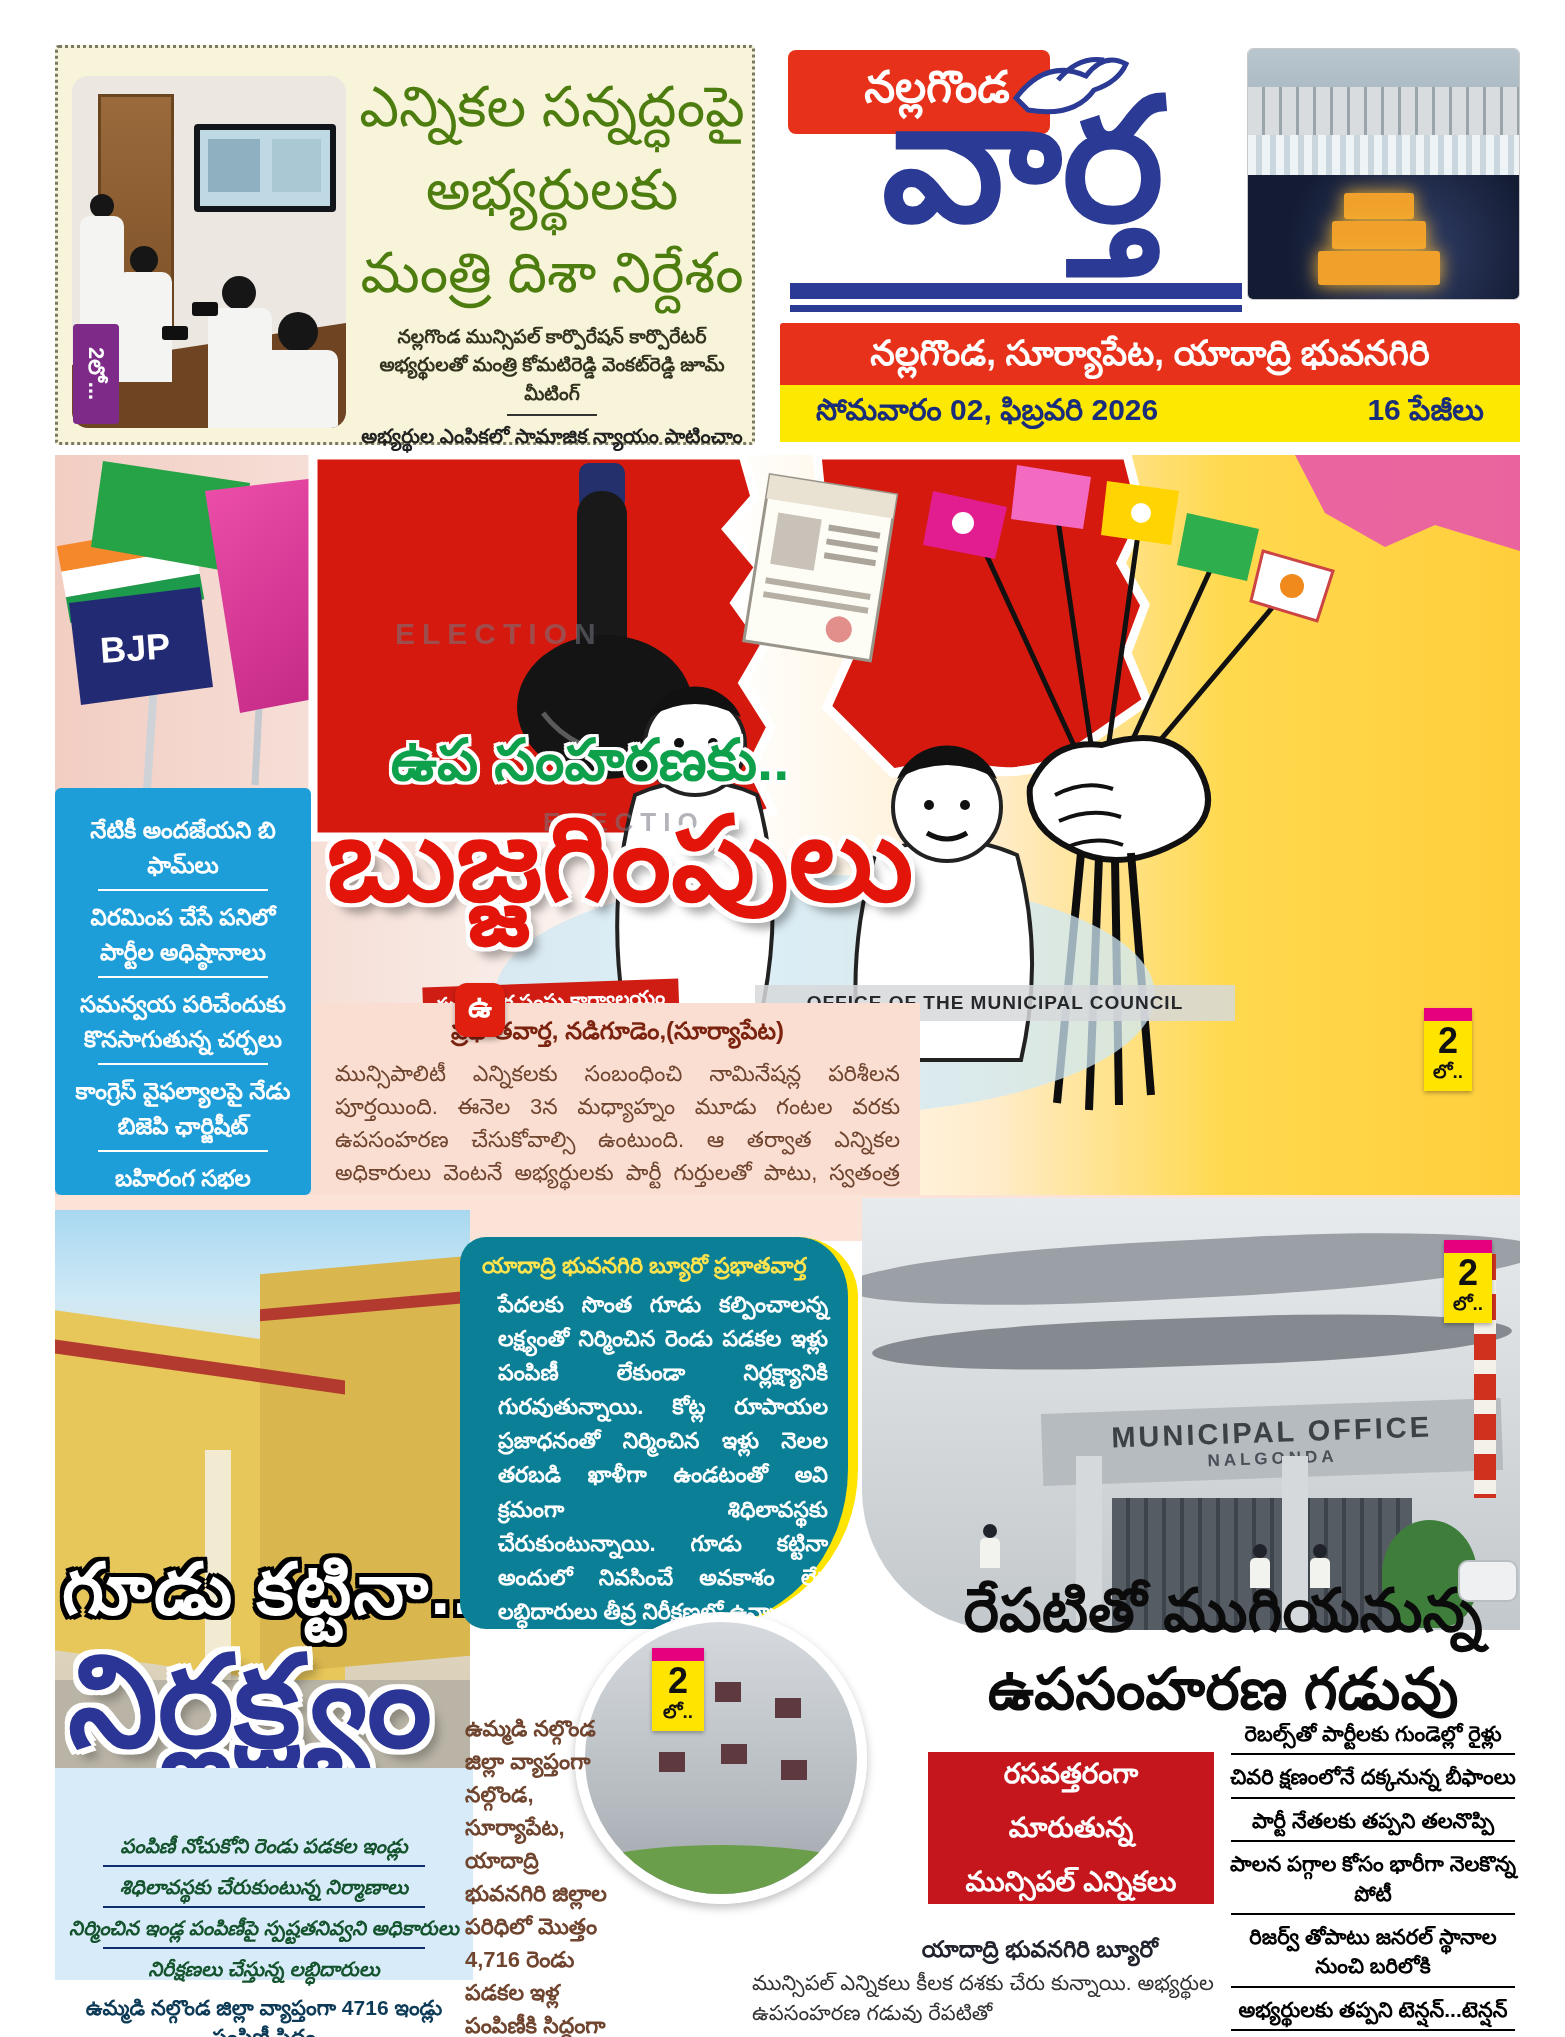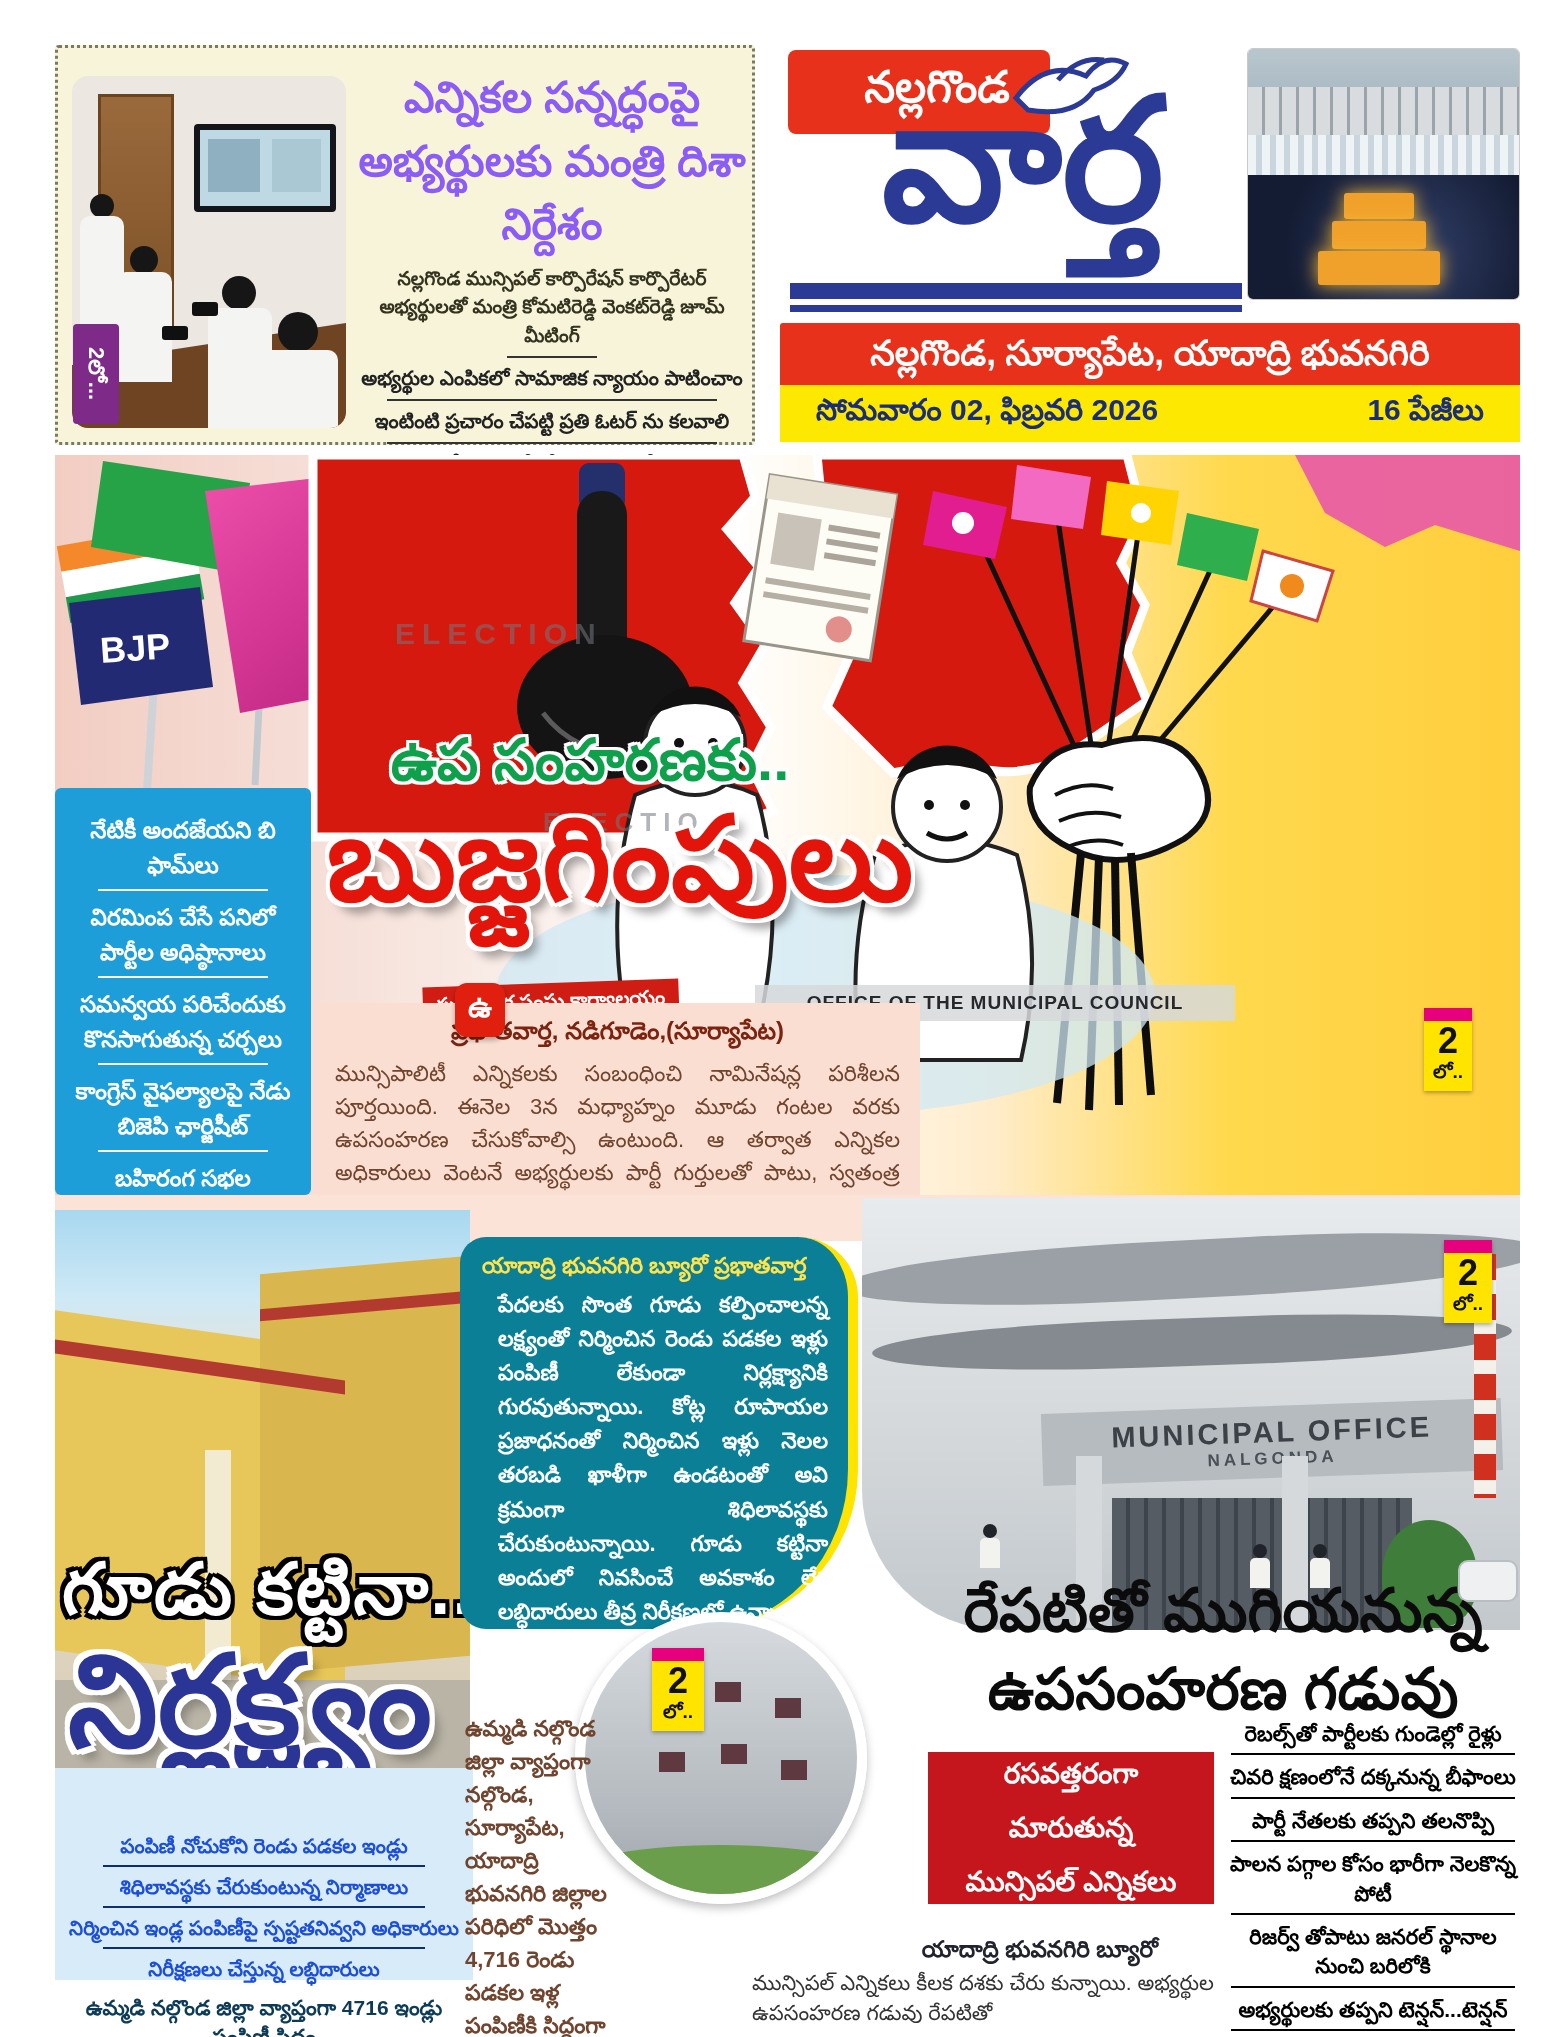"ఎన్నికల సన్నద్ధంపై అభ్యర్థులకు మంత్రి" .tl-head { color: #8b5cf6 -> #4d7c0f; font-size: 43px -> 56px; font-weight: 700 -> 400 }
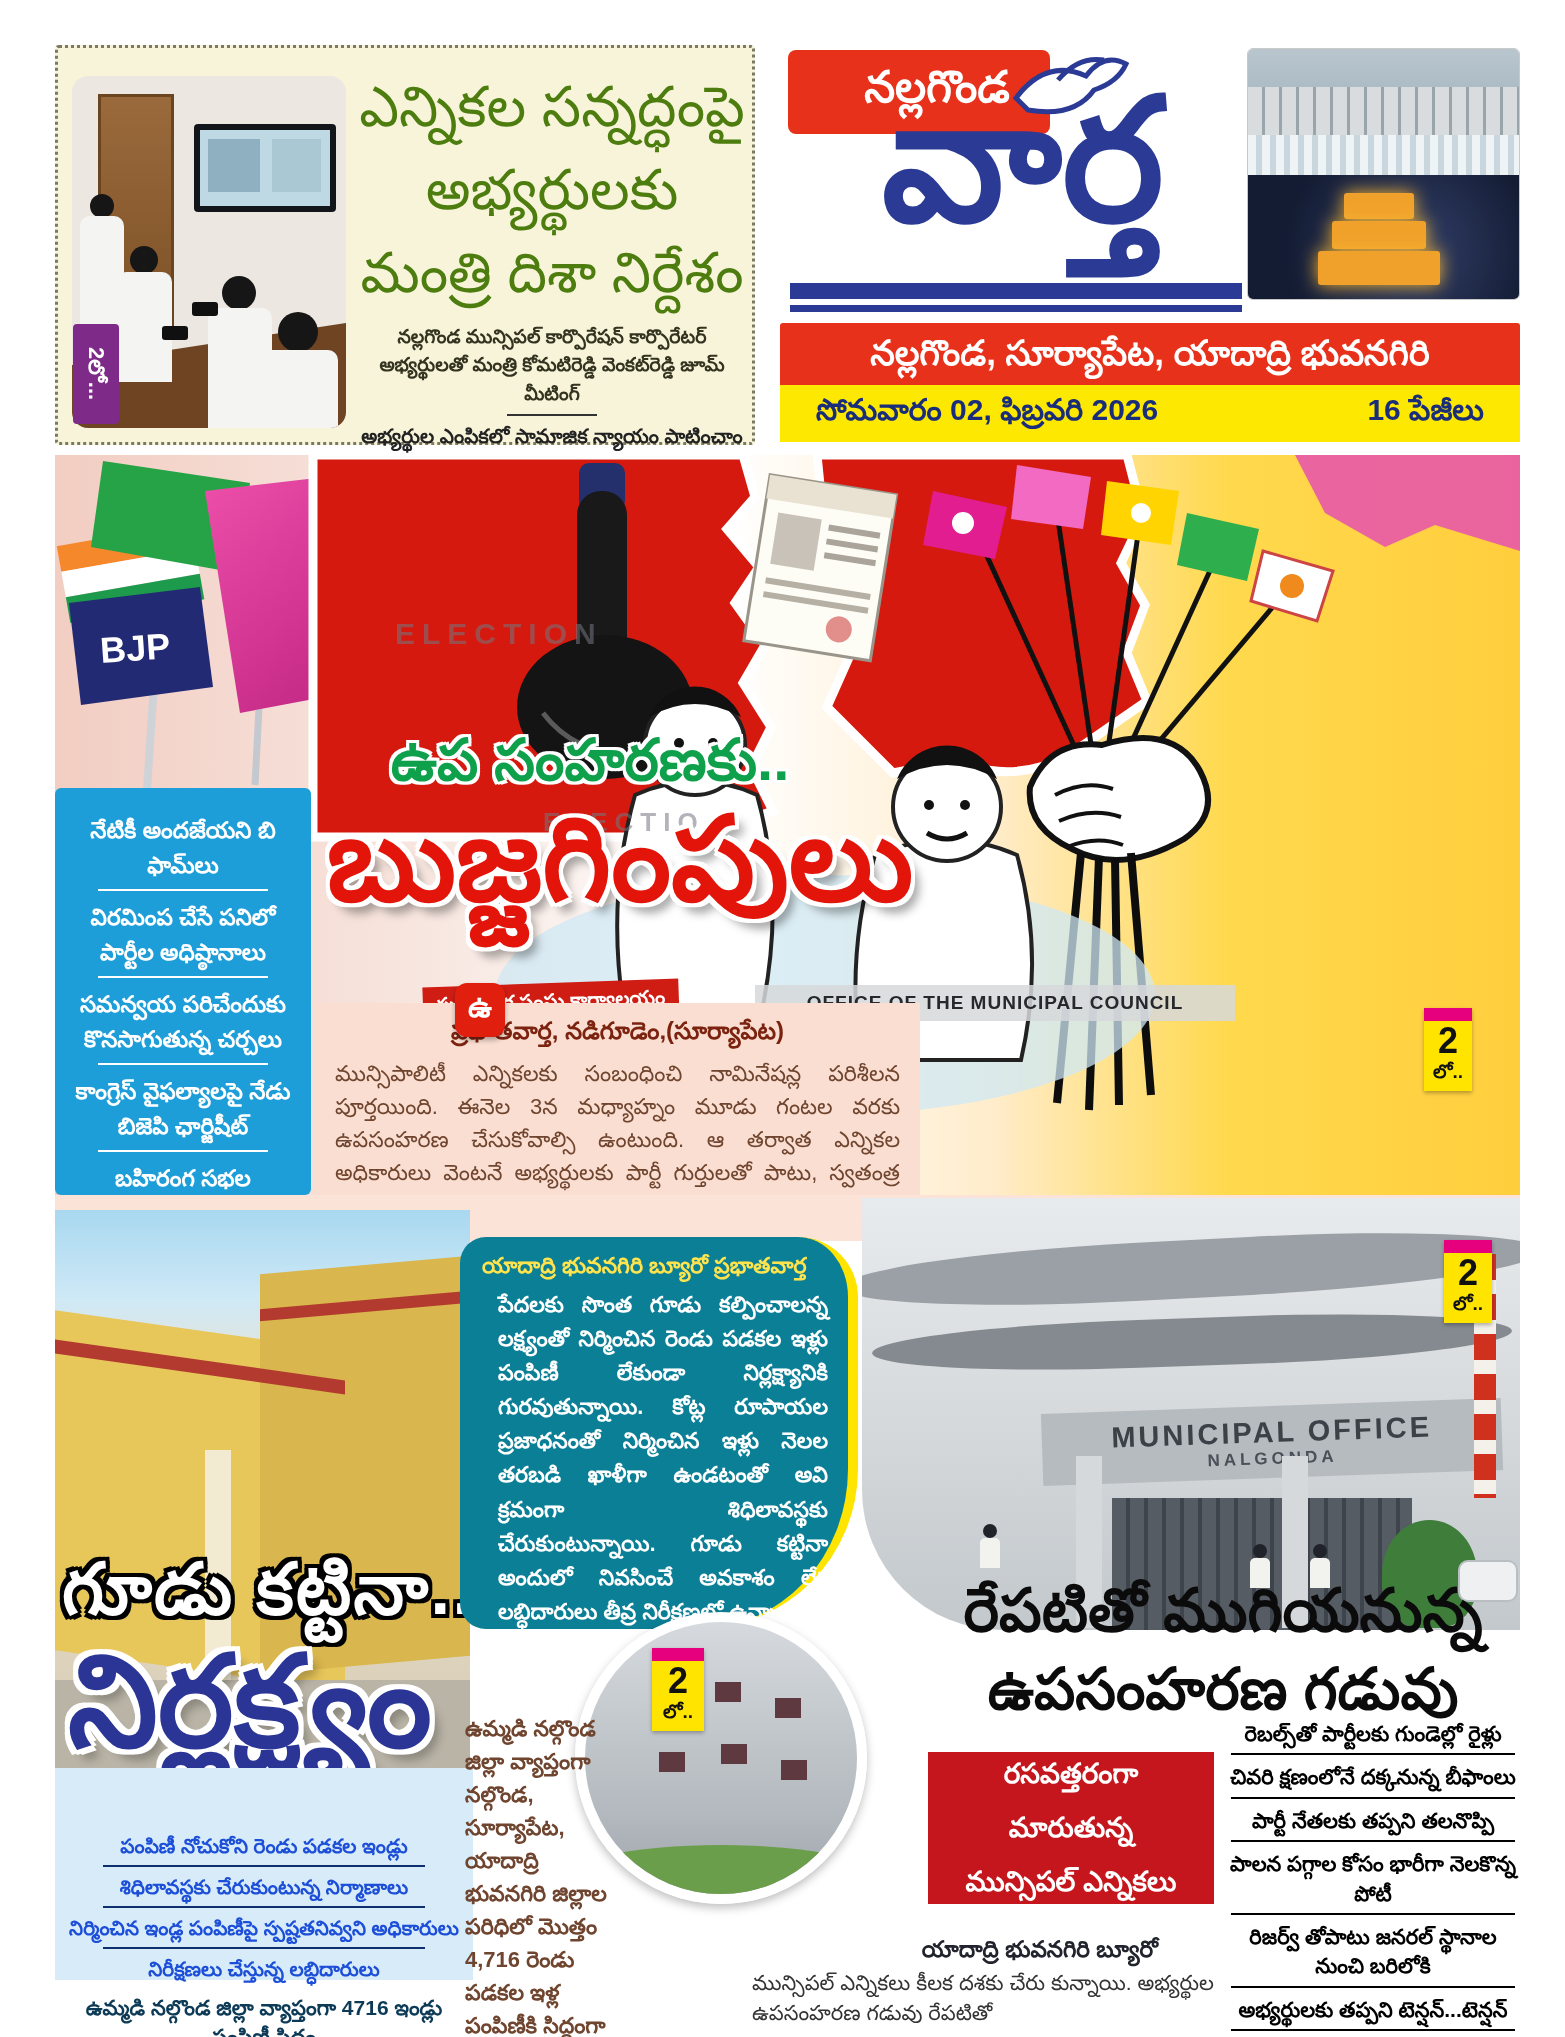"పంపిణీ నోచుకోని రెండు పడకల ఇండ్లు" .bluepanel li { color: #1d4ed8 -> #14532d; font-style: none -> italic }
